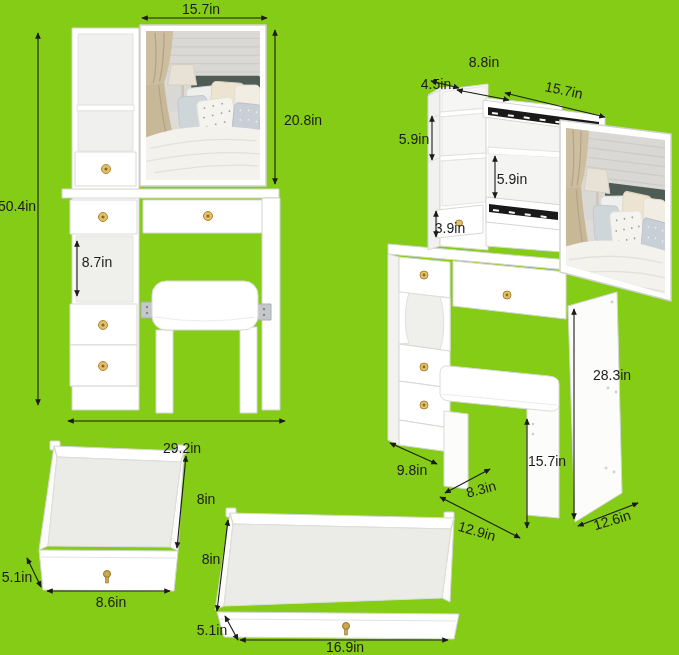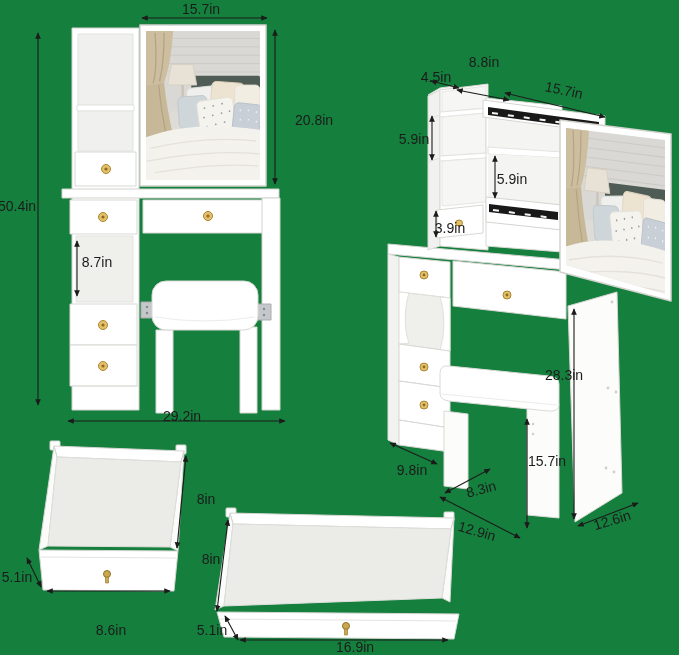"15.7in" .canvas { background: #15803d -> #84cc16 }
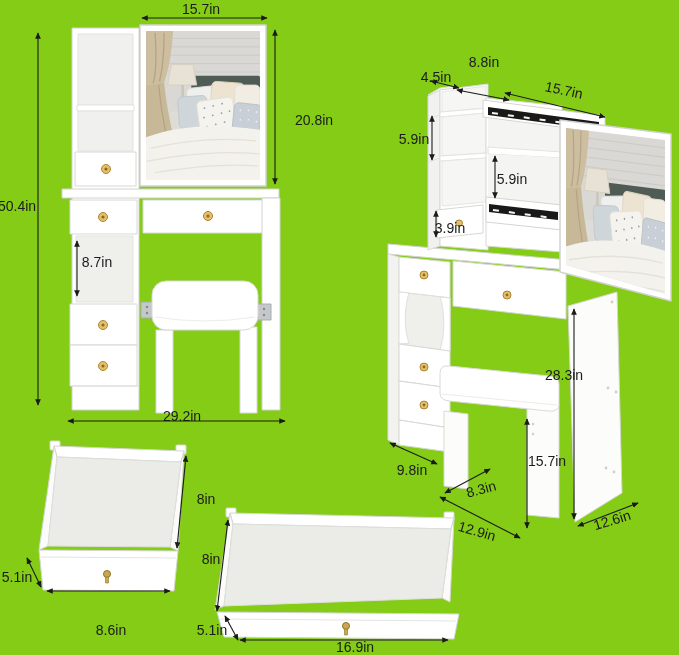"4.5in" div.dim { top: 77px -> 84px }
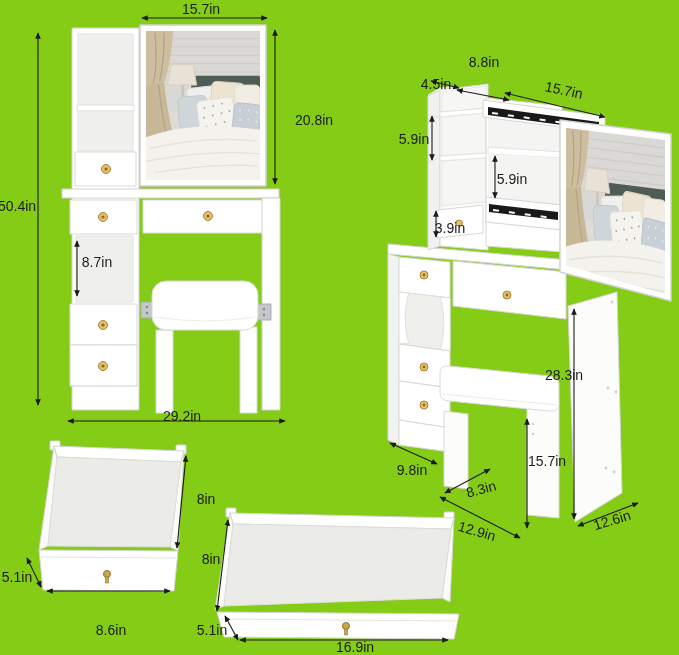"20.8in" div.dim { left: 314px -> 303px }
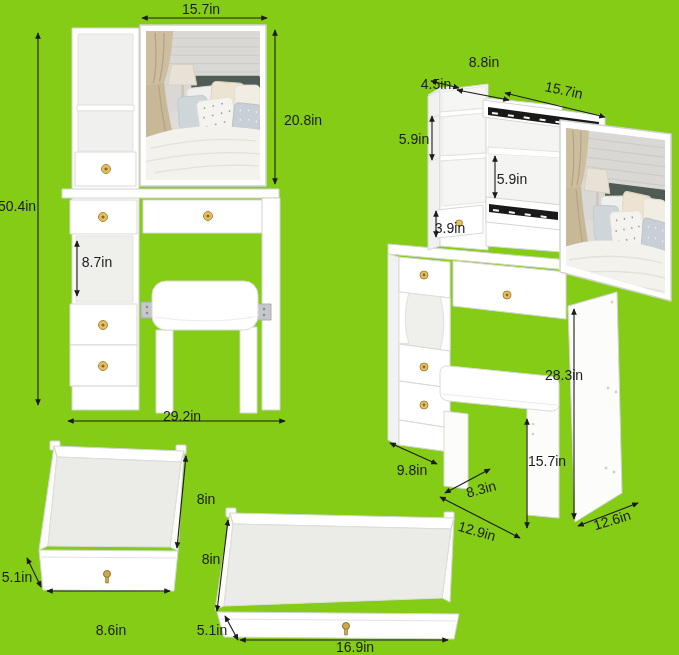"28.3in" div.dim { left: 564px -> 612px }
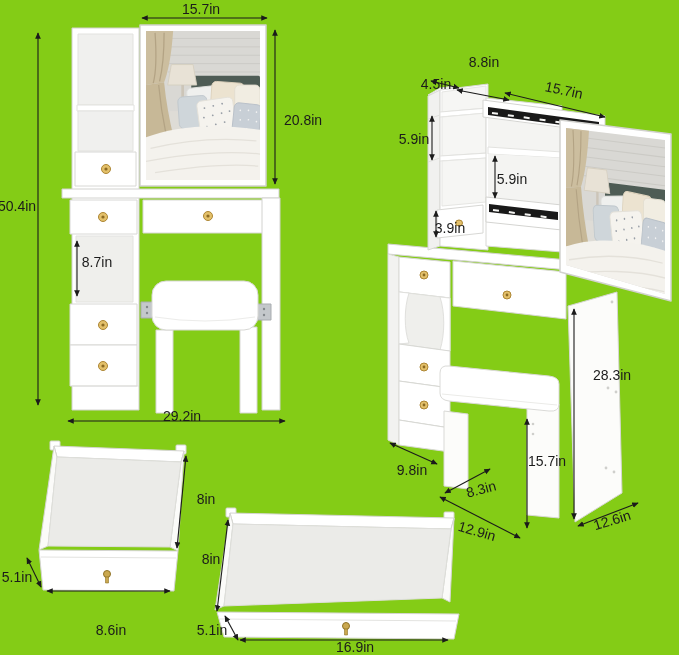"29.2in" div.dim { top: 416px -> 448px }
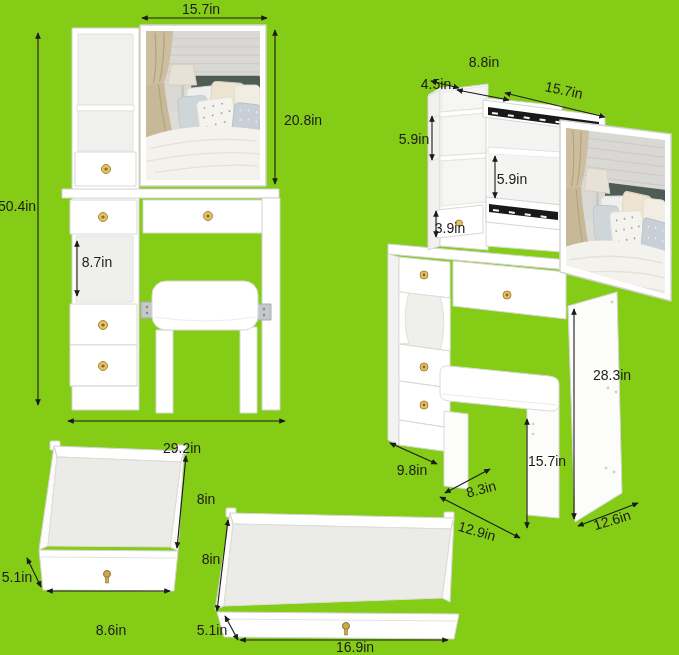"8.6in" div.dim { top: 630px -> 602px }
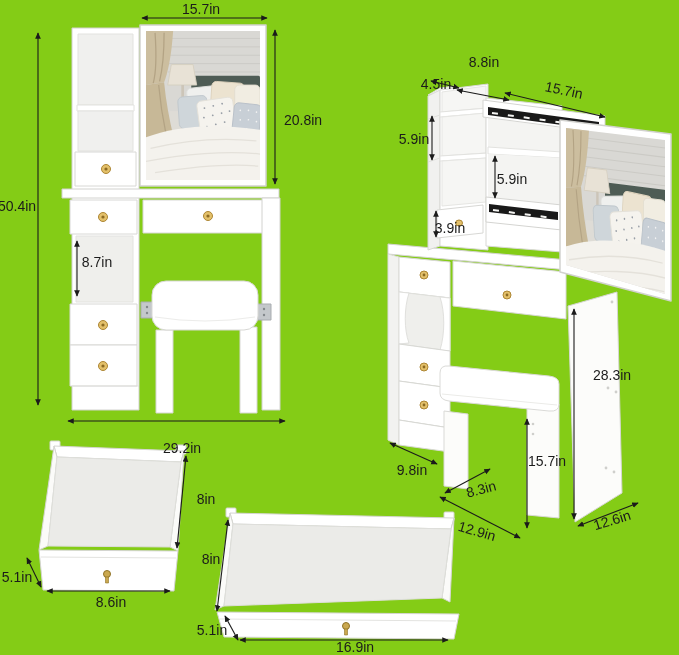"16.9in" div.dim { left: 355px -> 345px }
